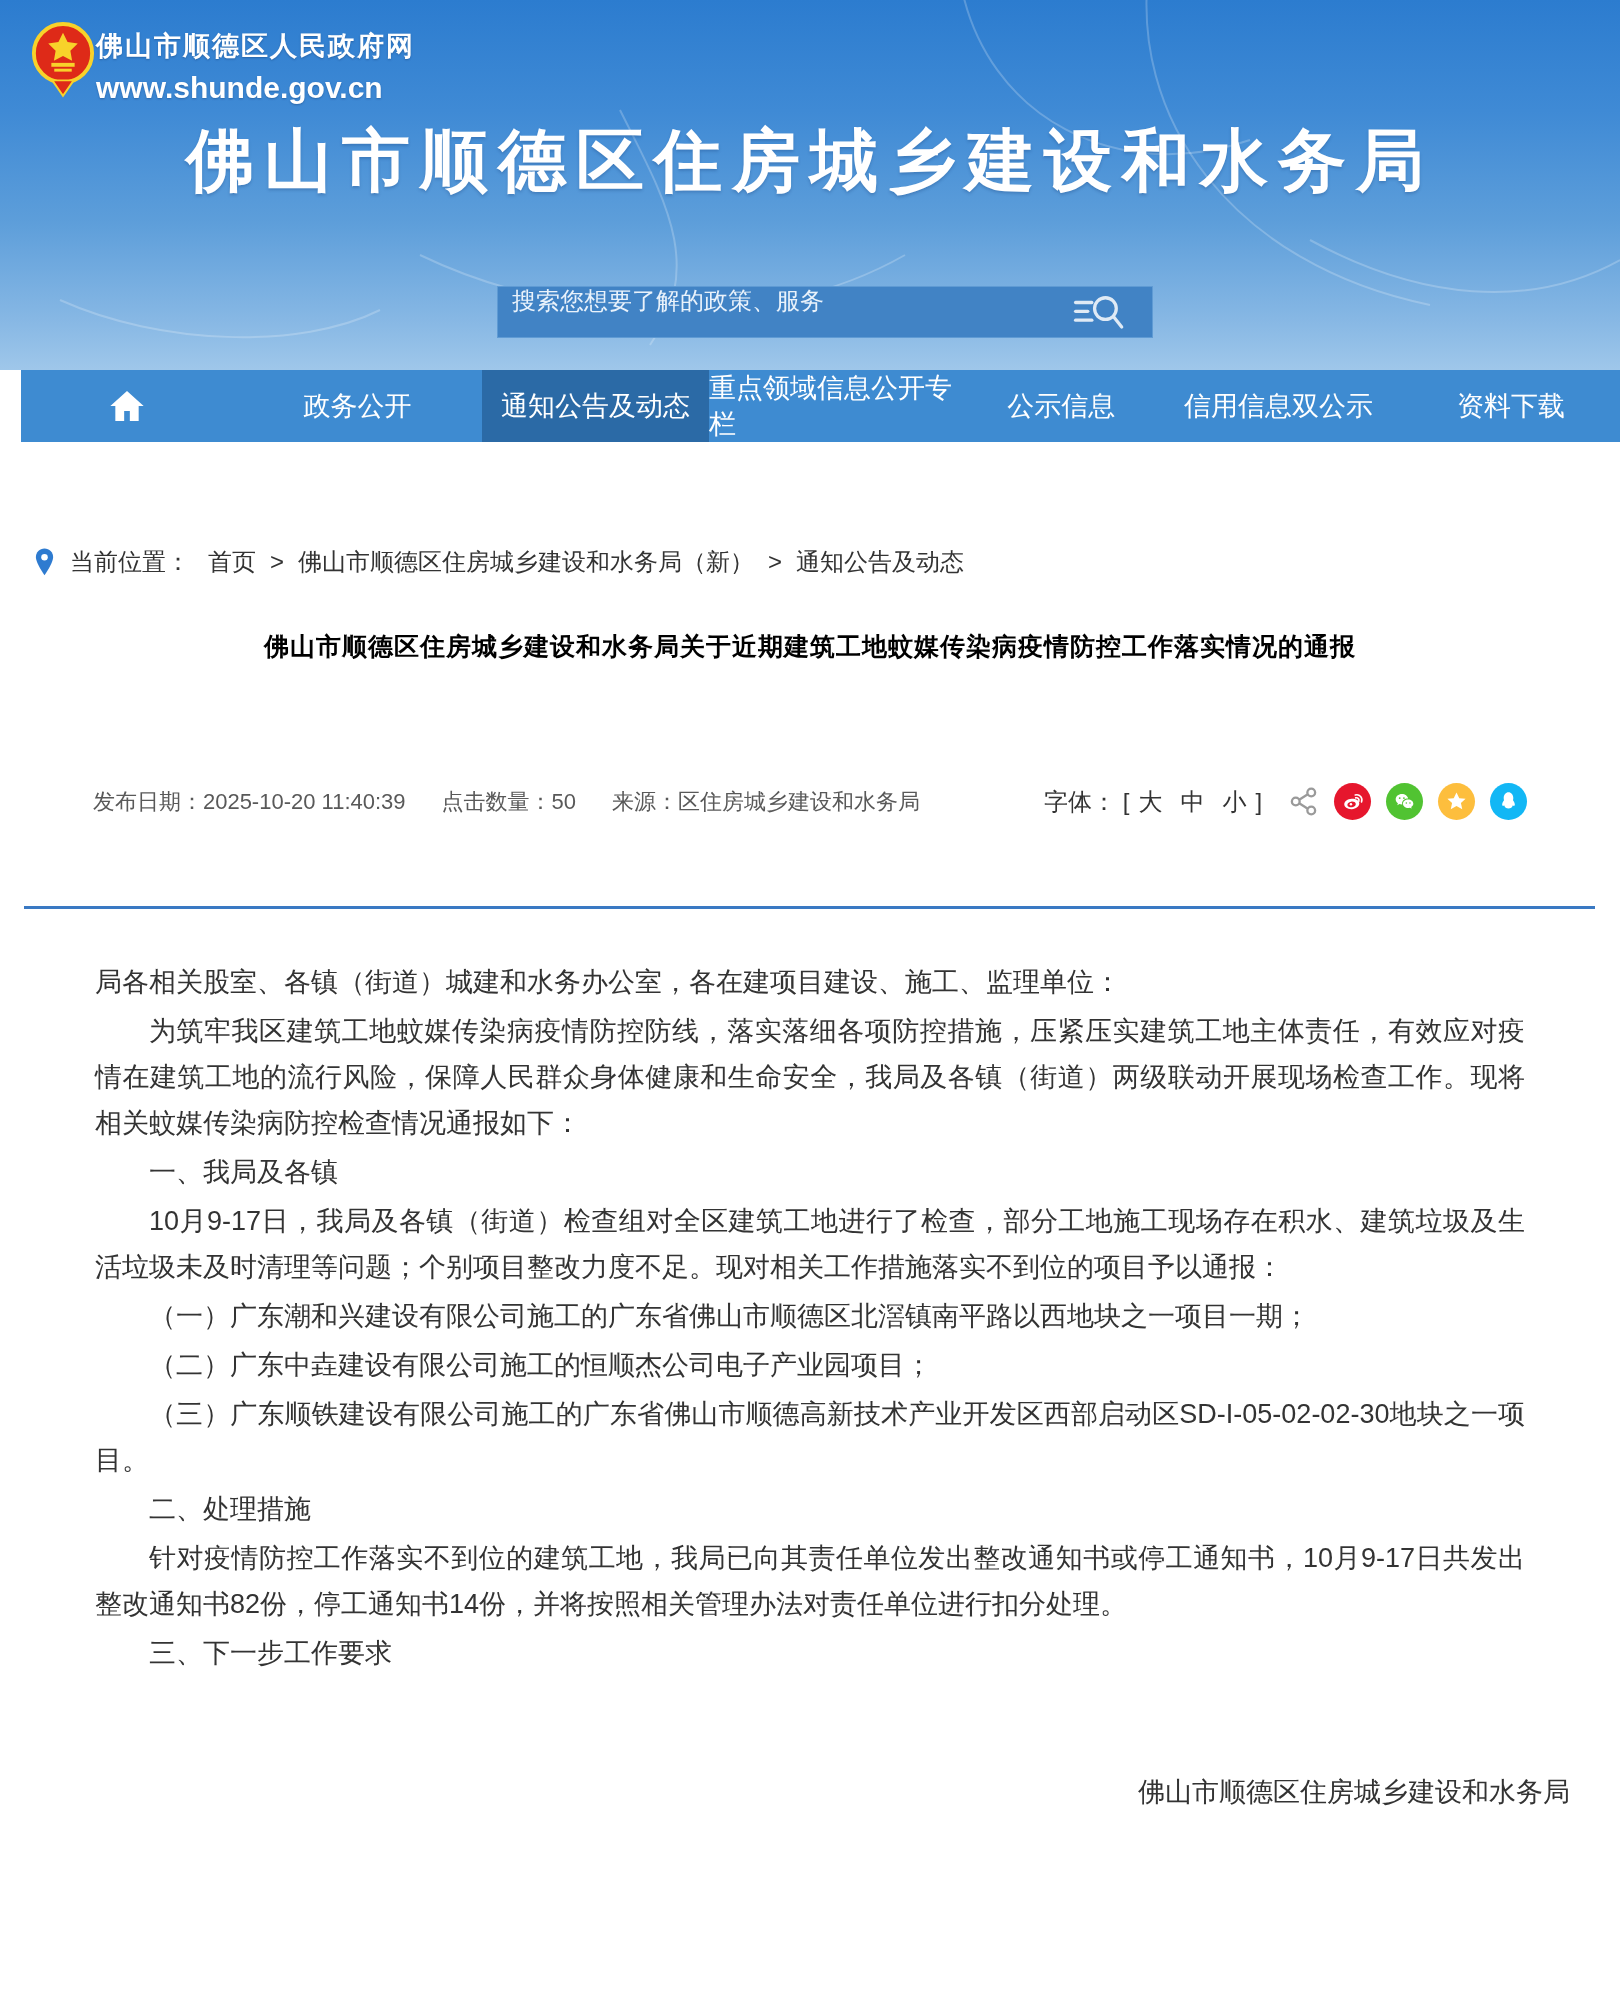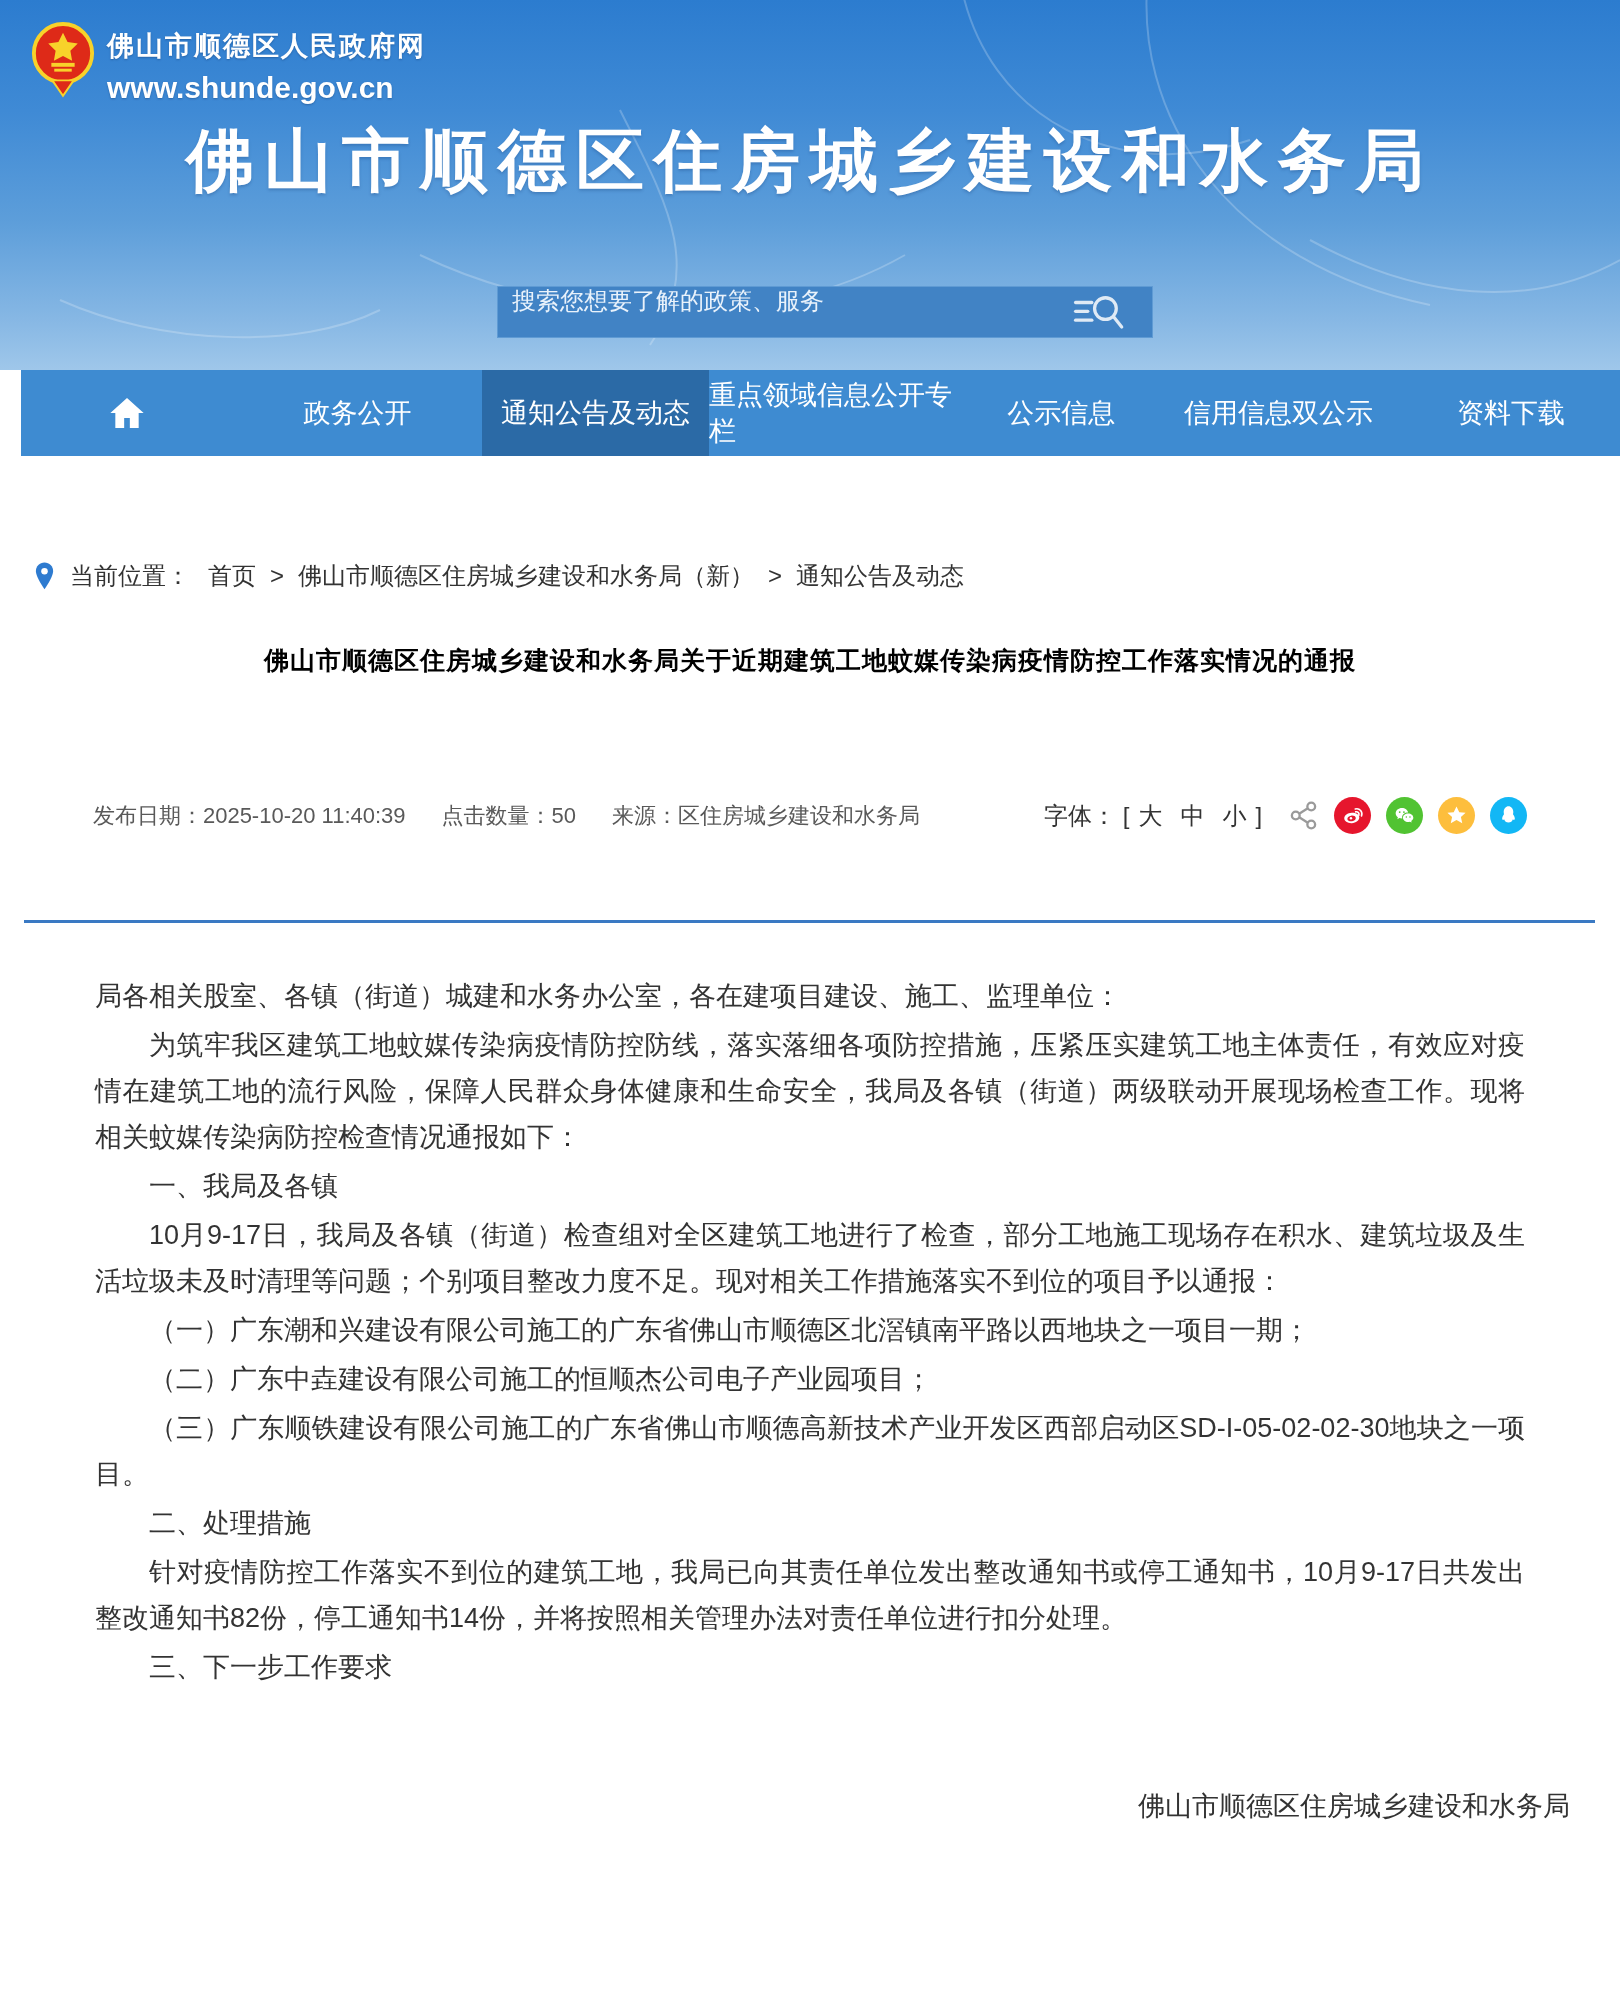"佛山市顺德区人民政府网" .top-row { gap: 11px -> 0 }
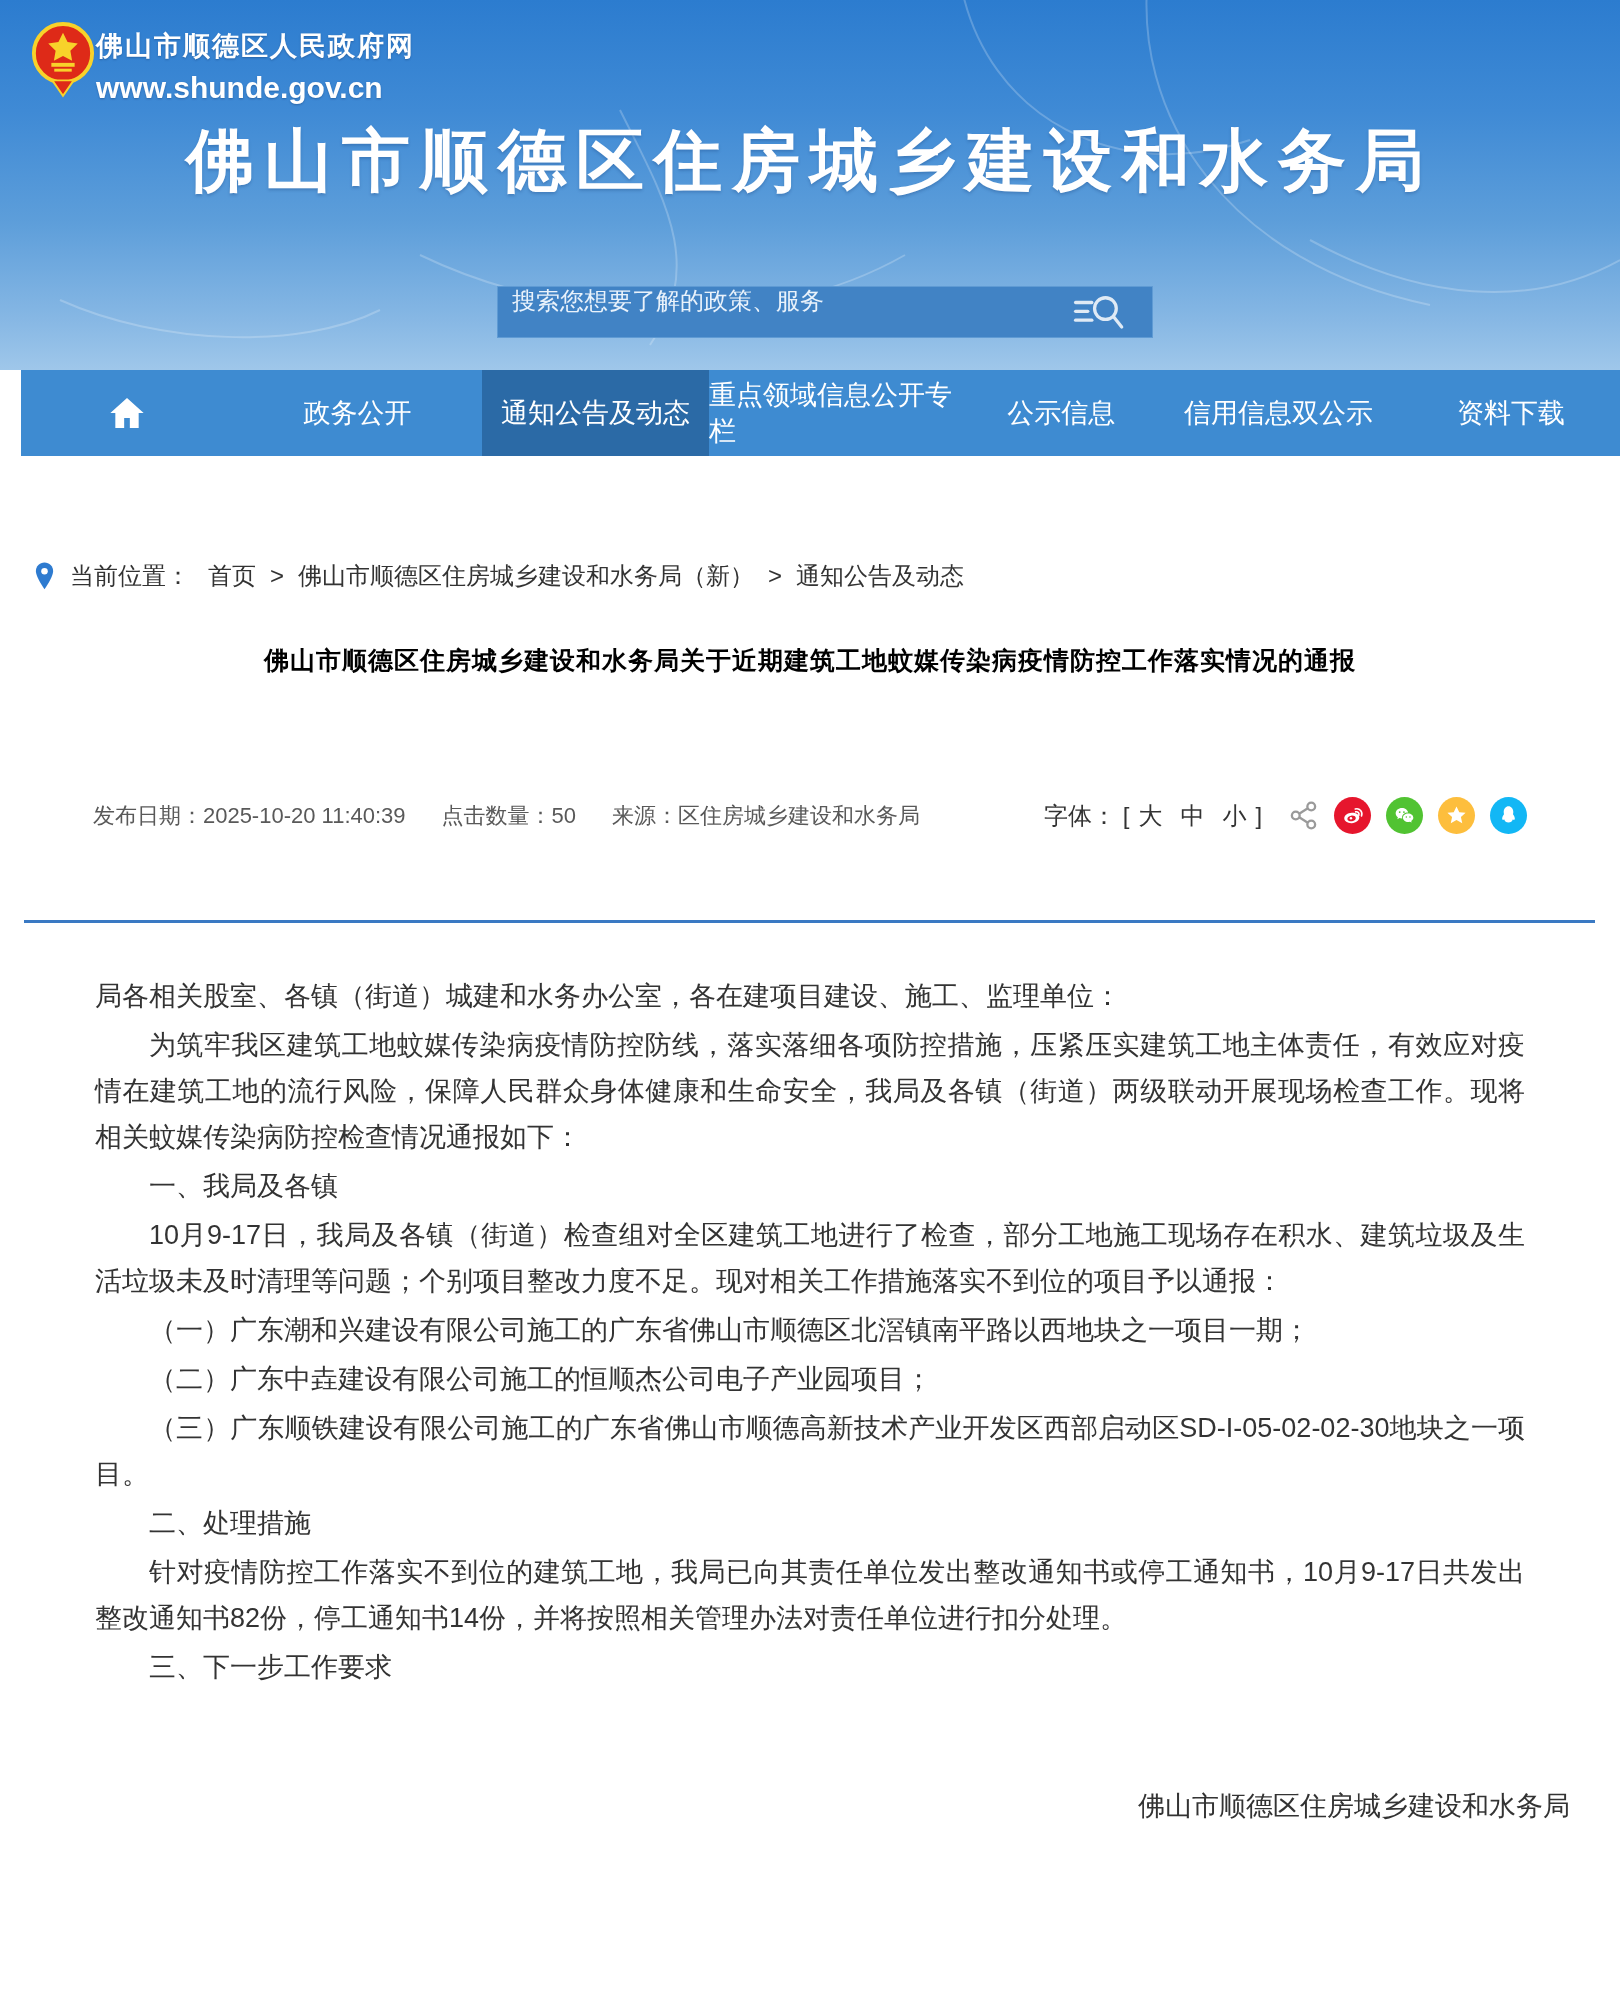"政务公开" .nav { height: 86px -> 72px }
